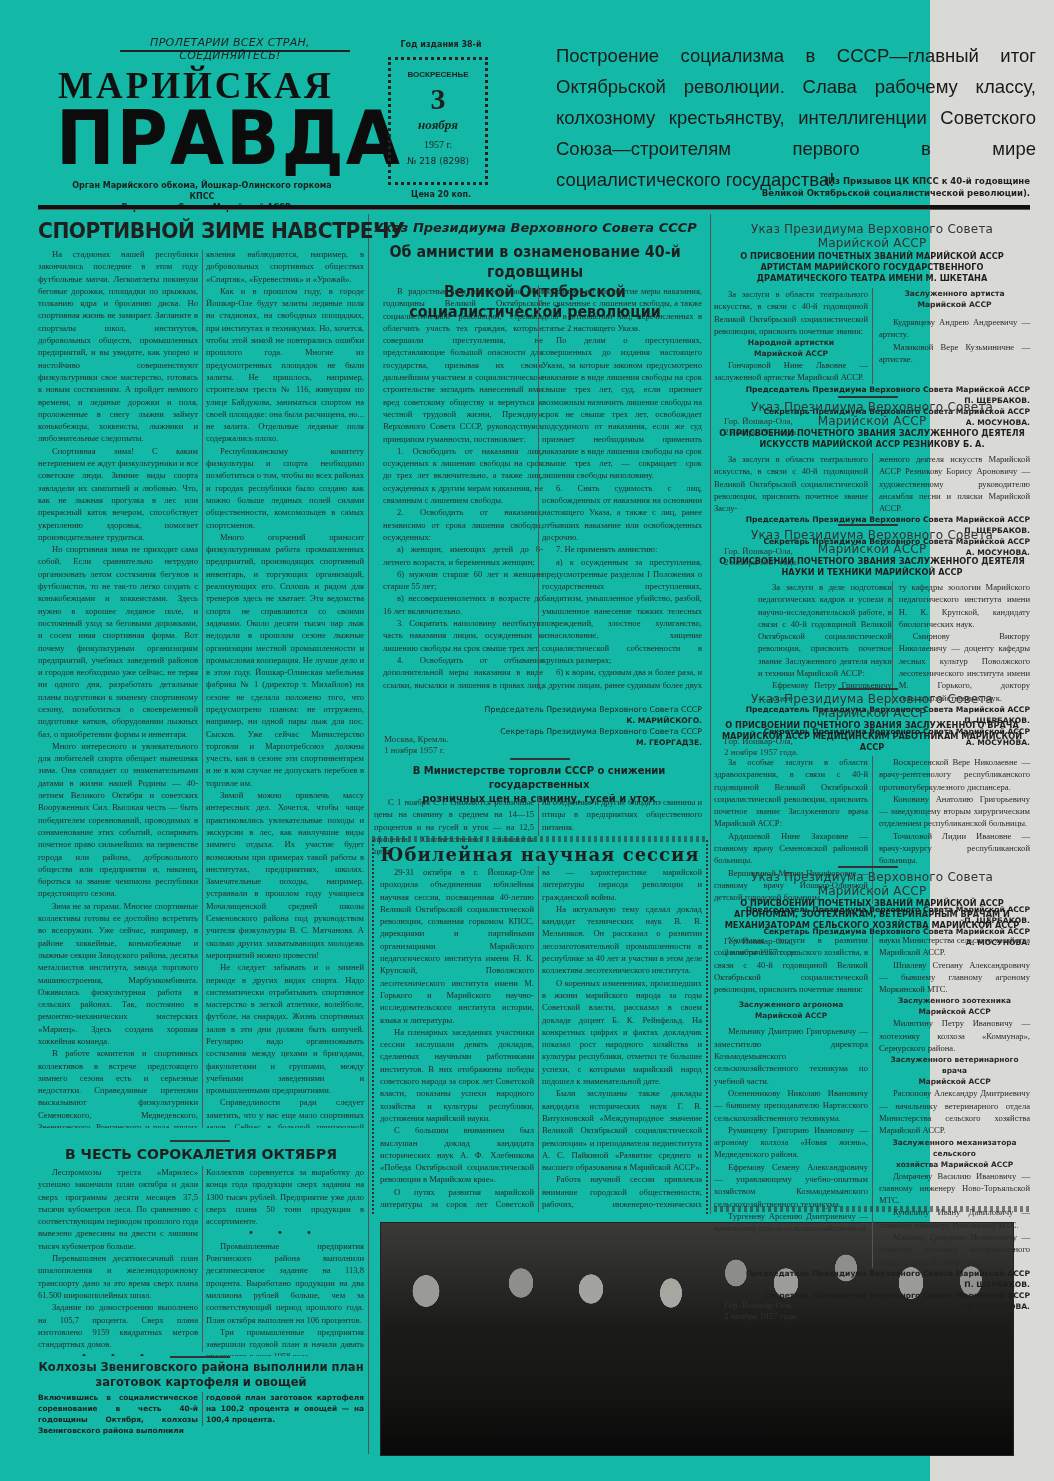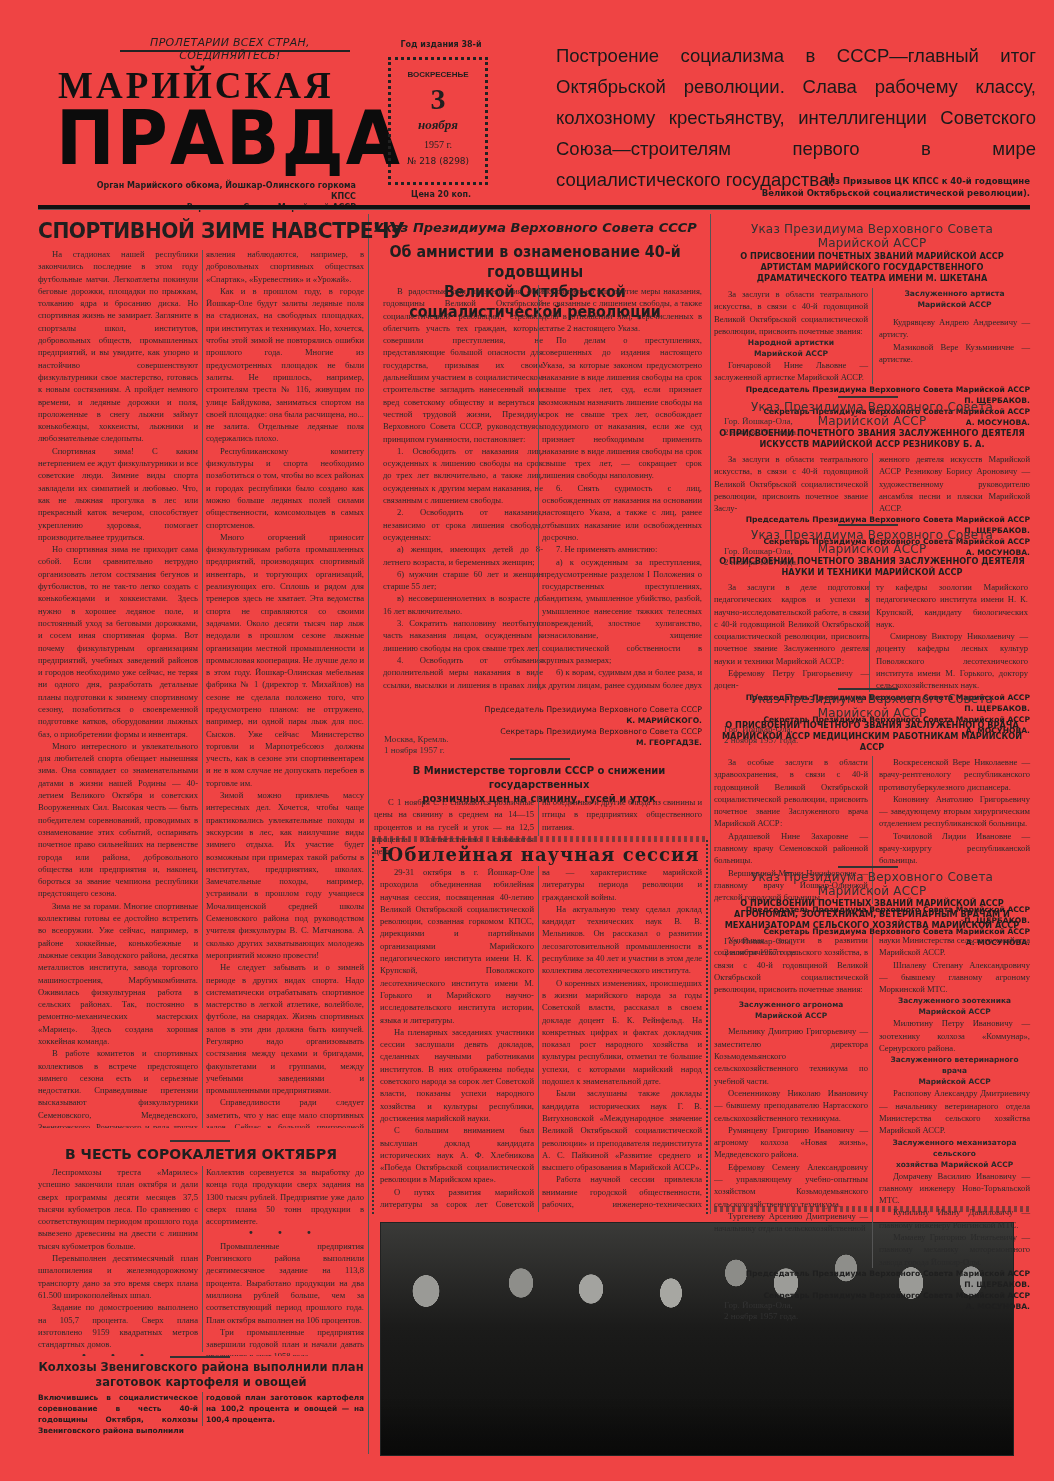"ПРОЛЕТАРИИ ВСЕХ СТРАН, СОЕДИНЯЙТЕСЬ!" .page { background: #ef4444 -> #14b8a6; width: 1054px -> 930px }
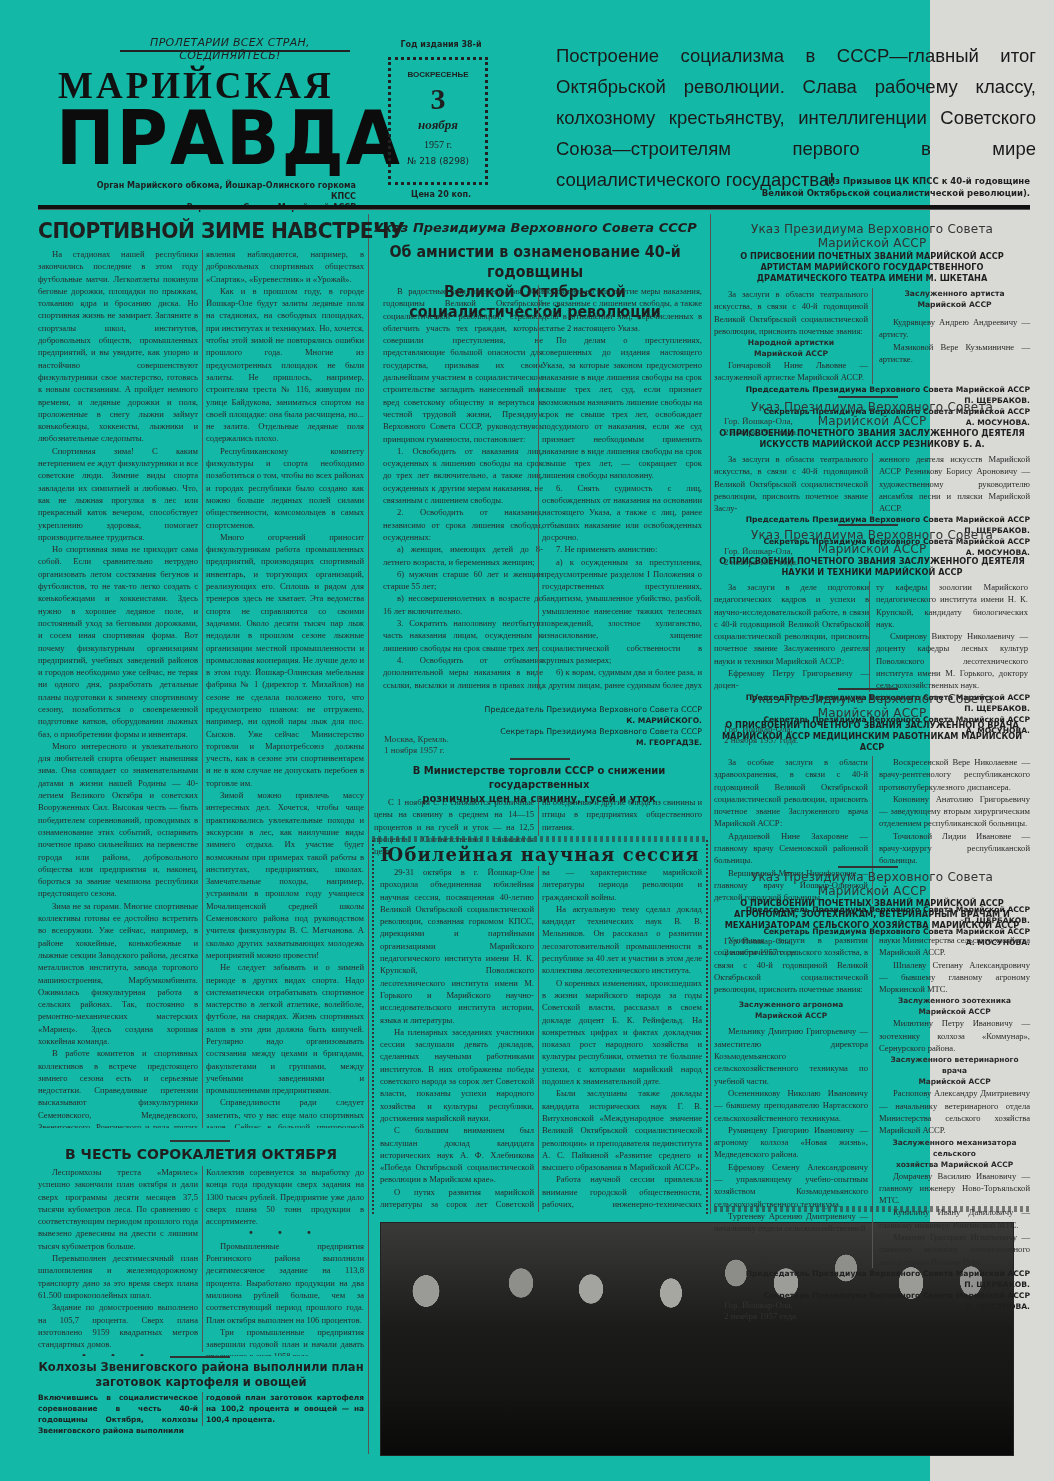"Орган Марийского обкома," .organ { left: 96px -> 72px; text-align: right -> center }
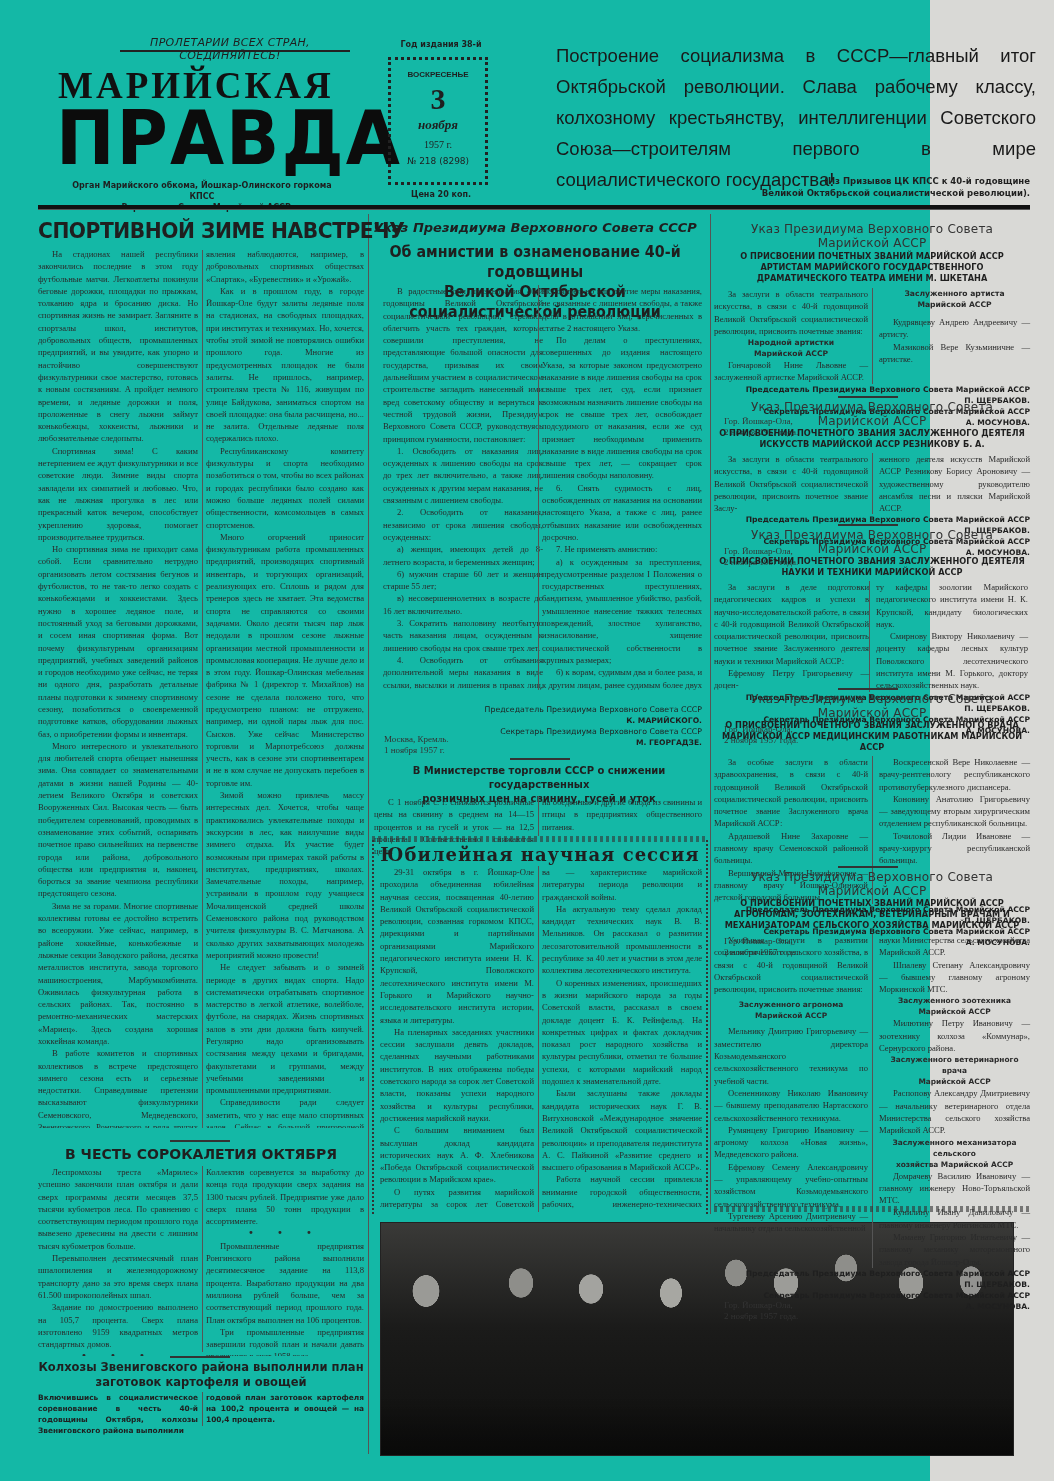"За заслуги в деле подготовки" div.col-text { margin-left: none -> 44px }
